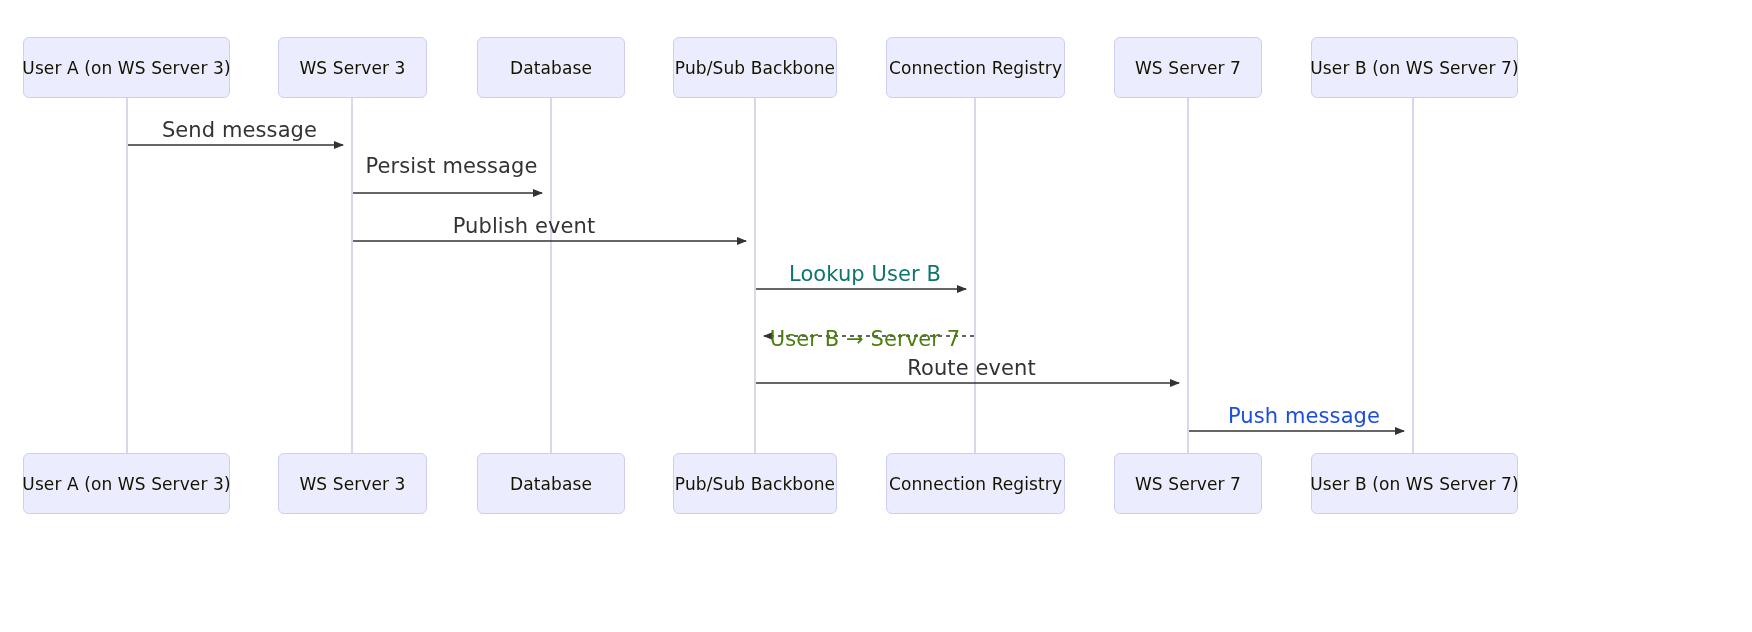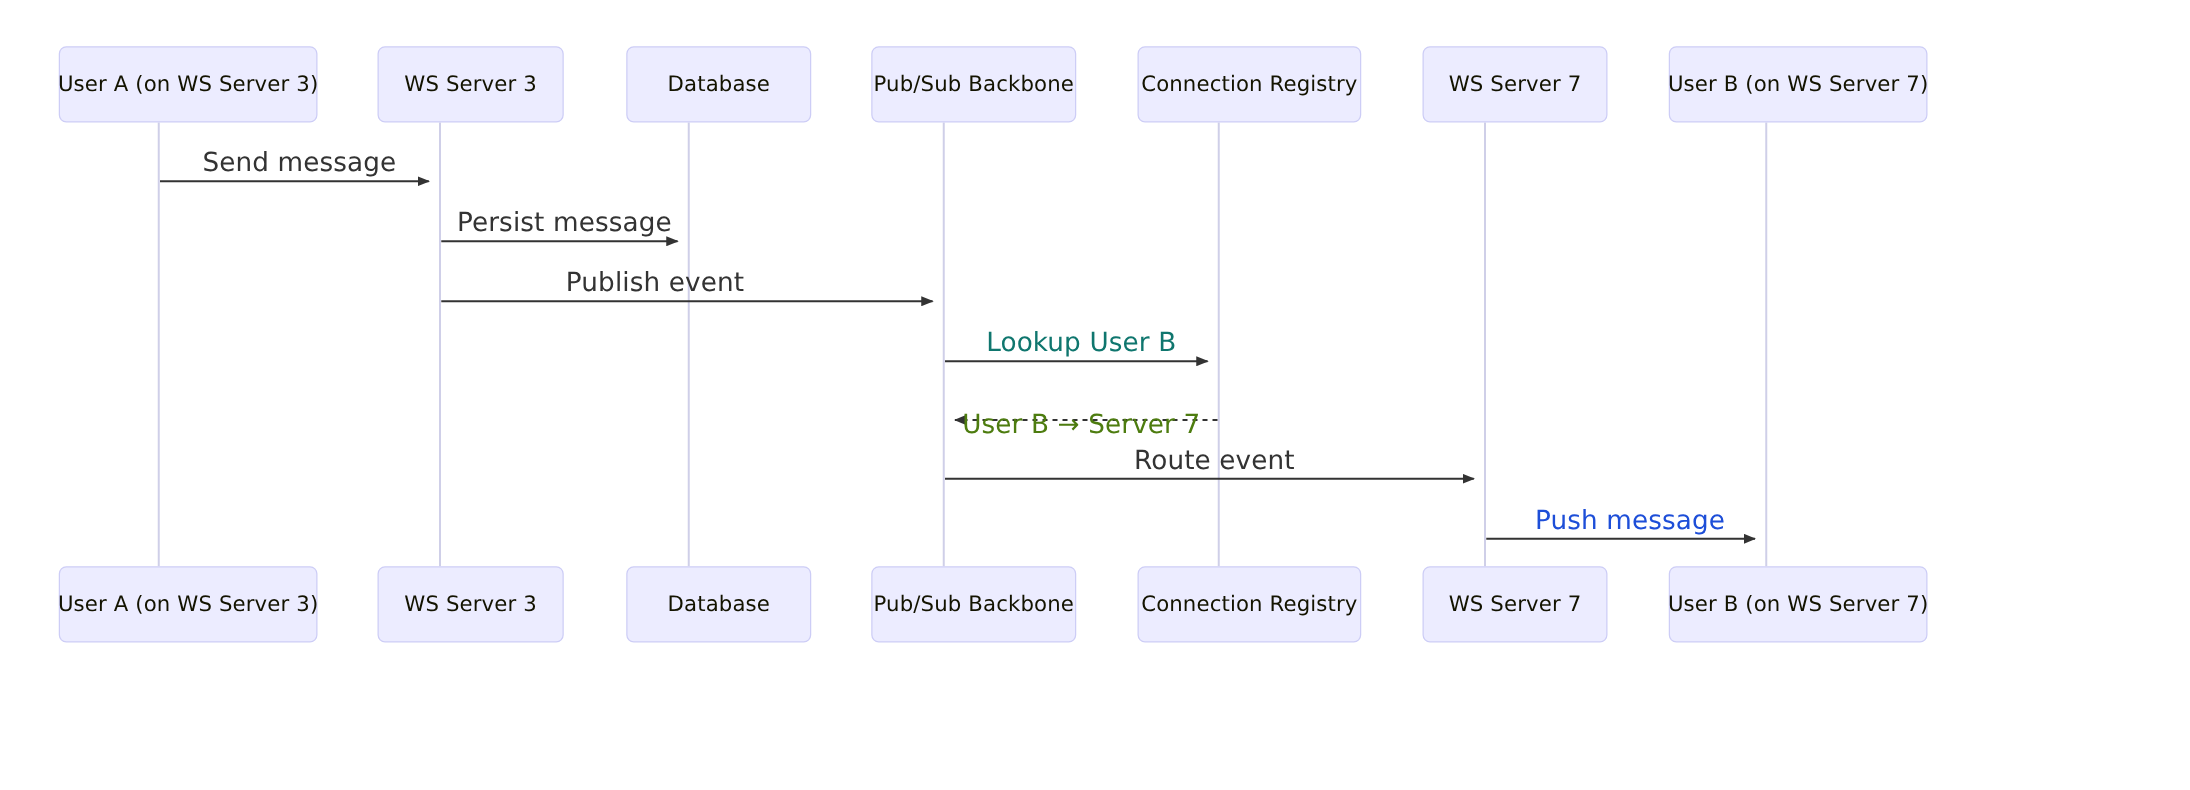"User A (on WS Server" .actor-box { margin-left: 24px -> none }
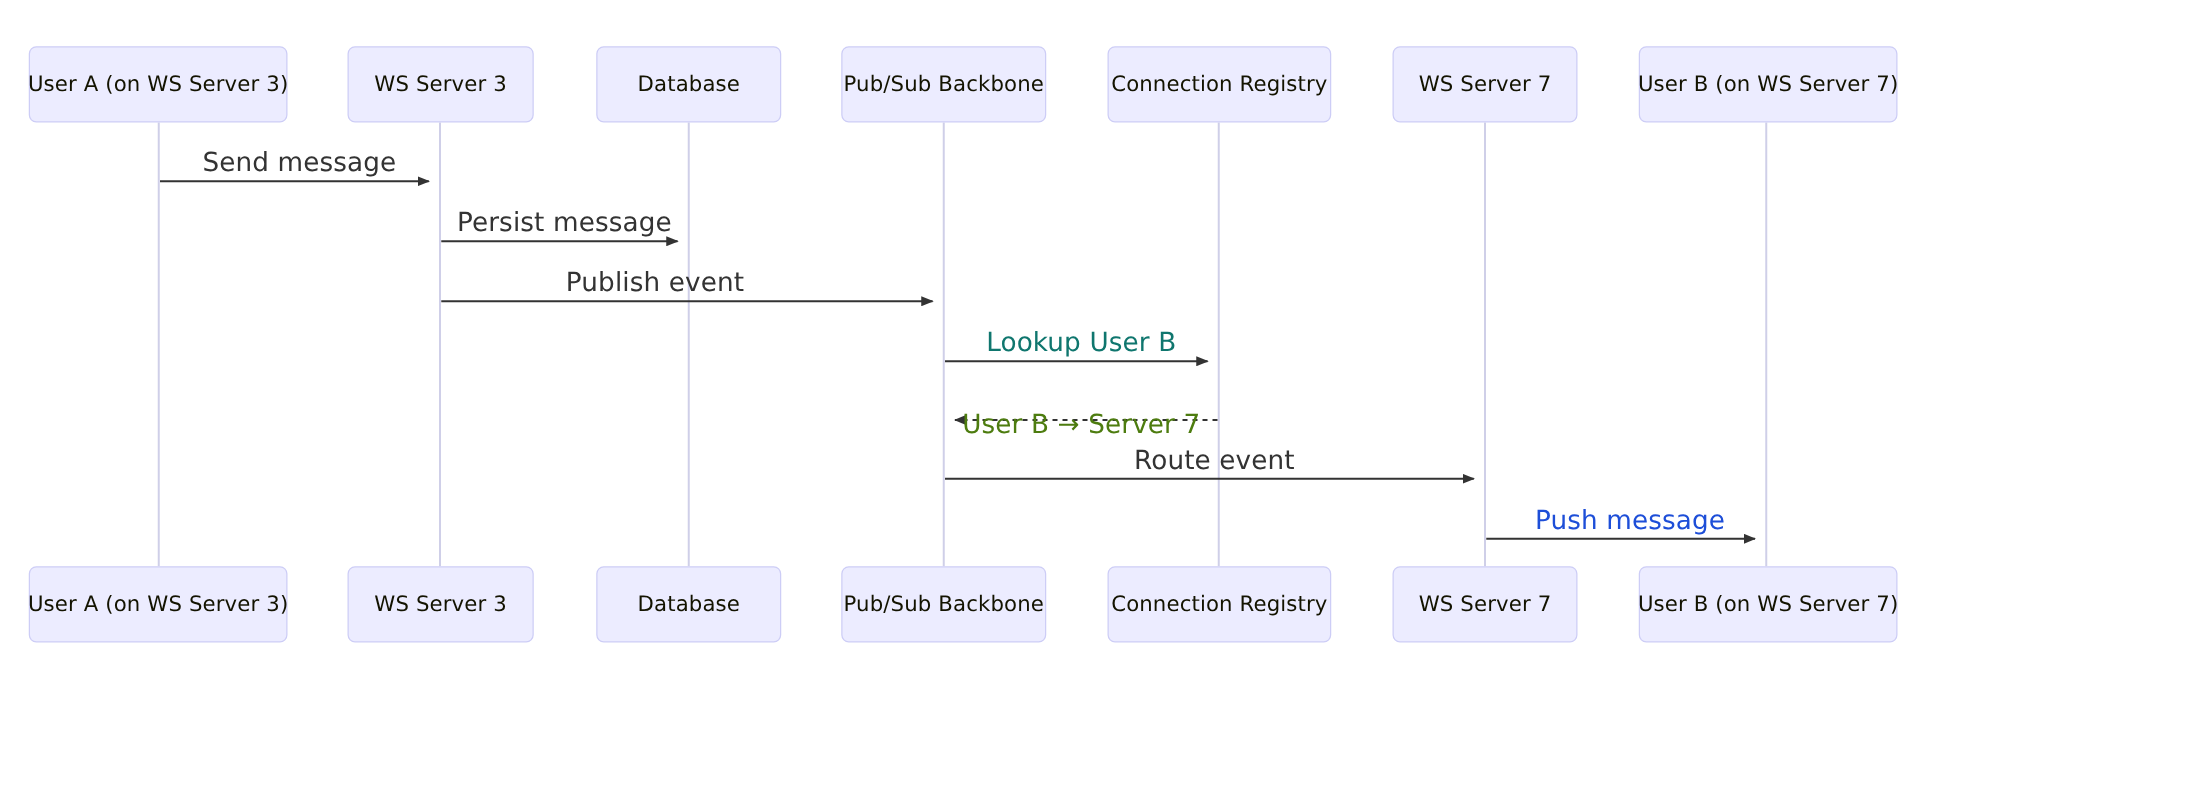"Persist message" div.msg-label { top: 166px -> 154px }
